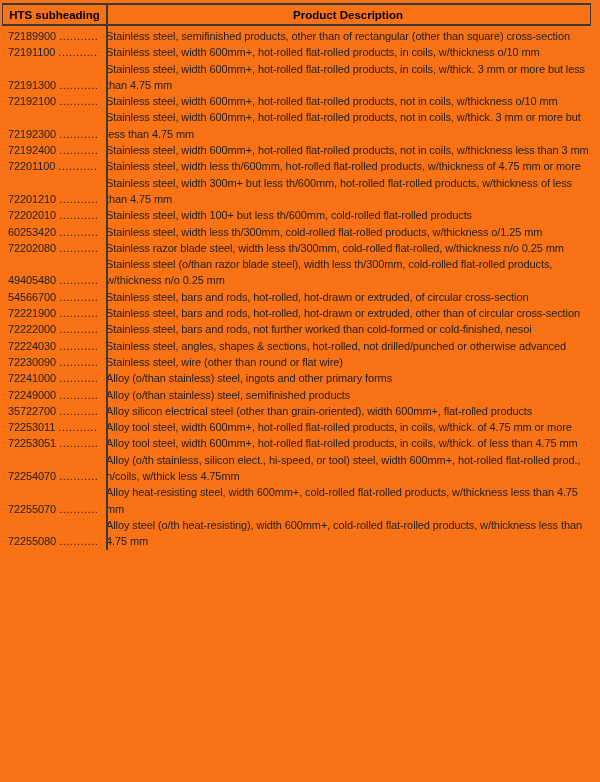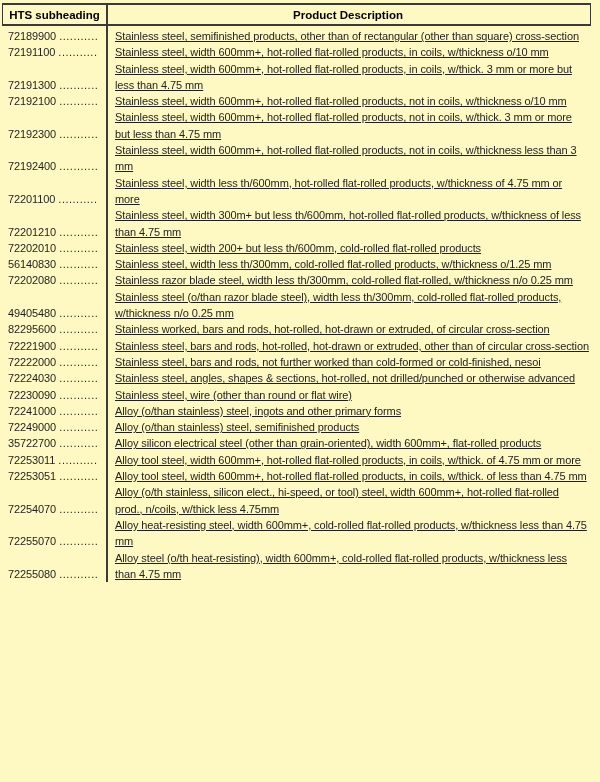"HTS subheading" .page { background: #fef9c3 -> #f97316 }
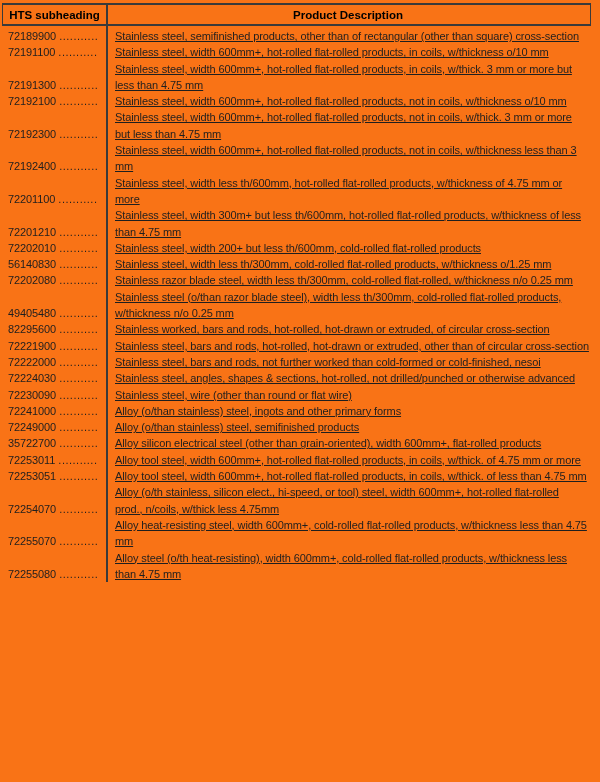"Stainless steel, semifinished products," .cell.desc { padding-left: 9px -> none; text-decoration: underline -> none }
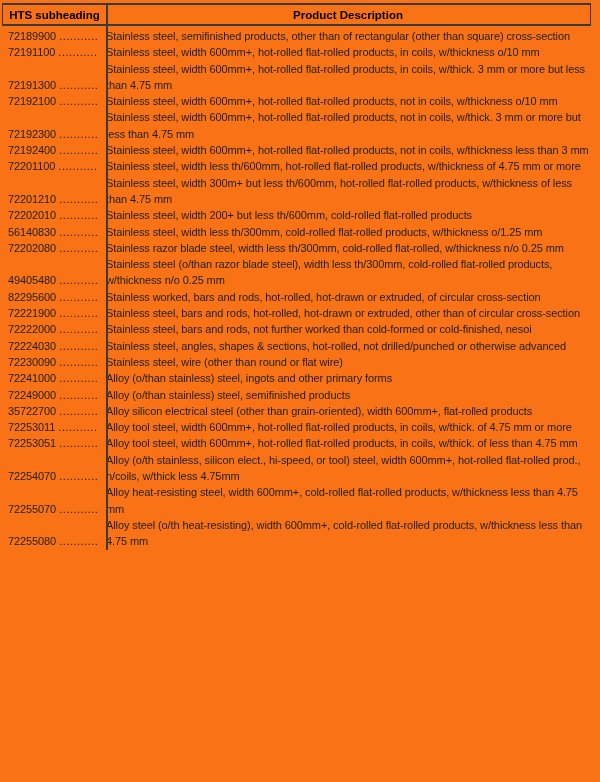"Stainless steel, width 200+ but" div.cell { text: 200+ -> 100+ }
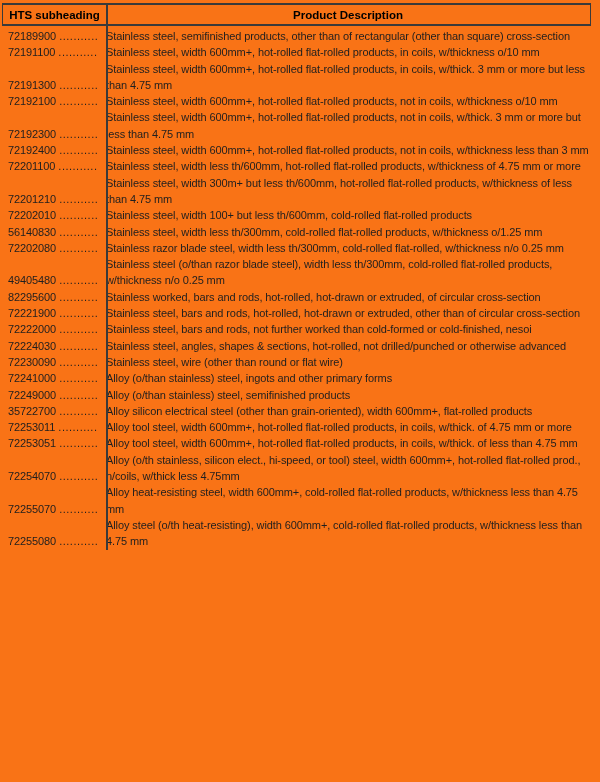"56140830" span.code { text: 56140830 -> 60253420 }
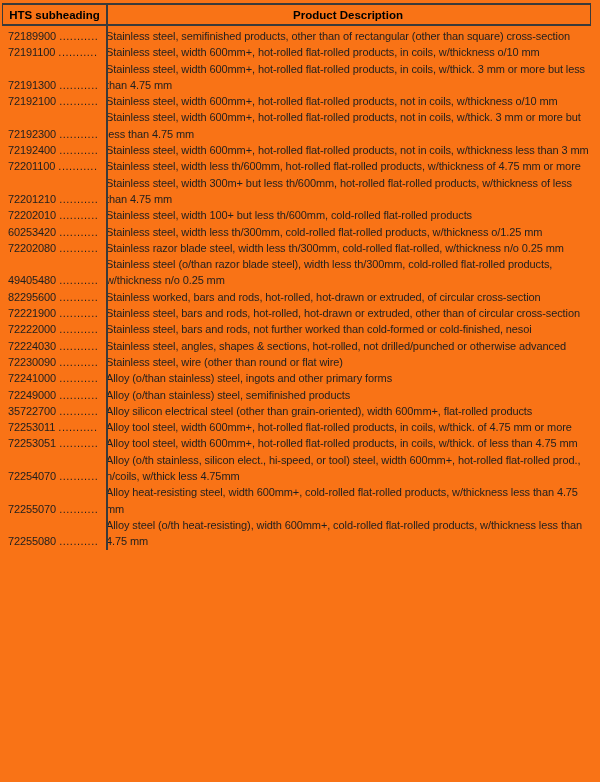"82295600" span.code { text: 82295600 -> 54566700 }
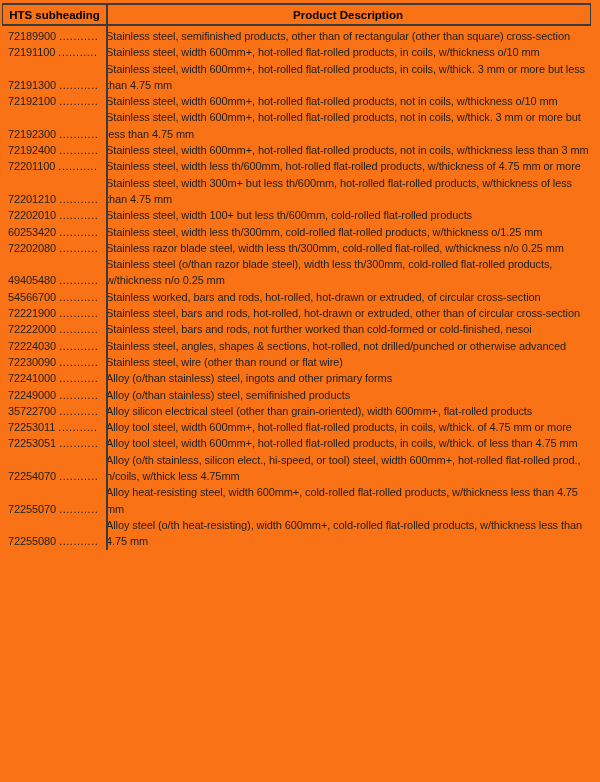"Stainless worked, bars and rods," div.cell { text: worked -> steel }
